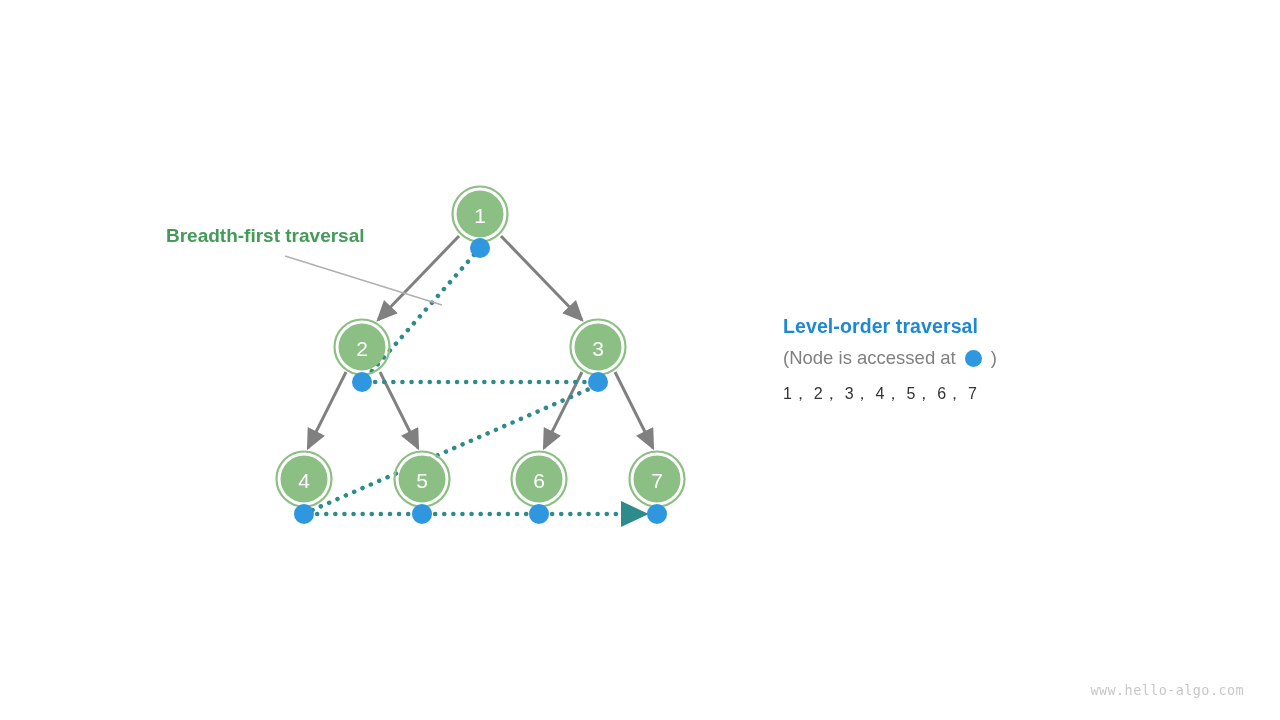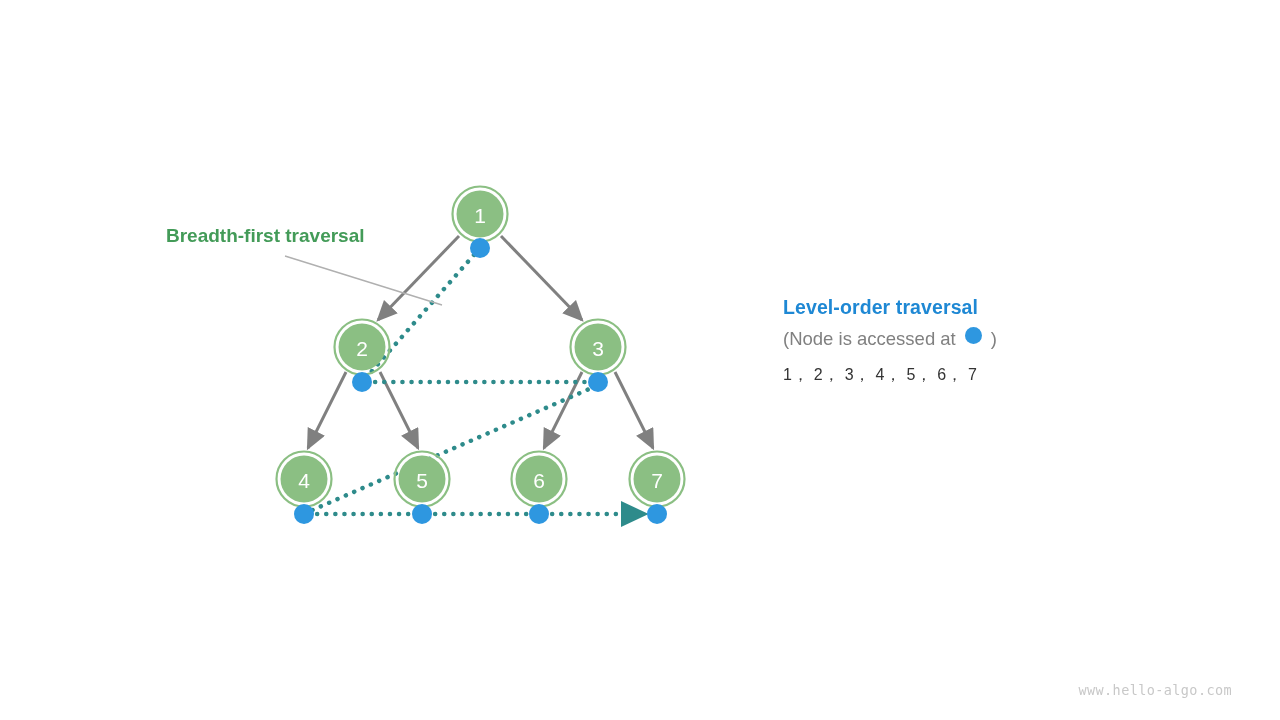"Level-order traversal" .panel { top: 294px -> 313px }
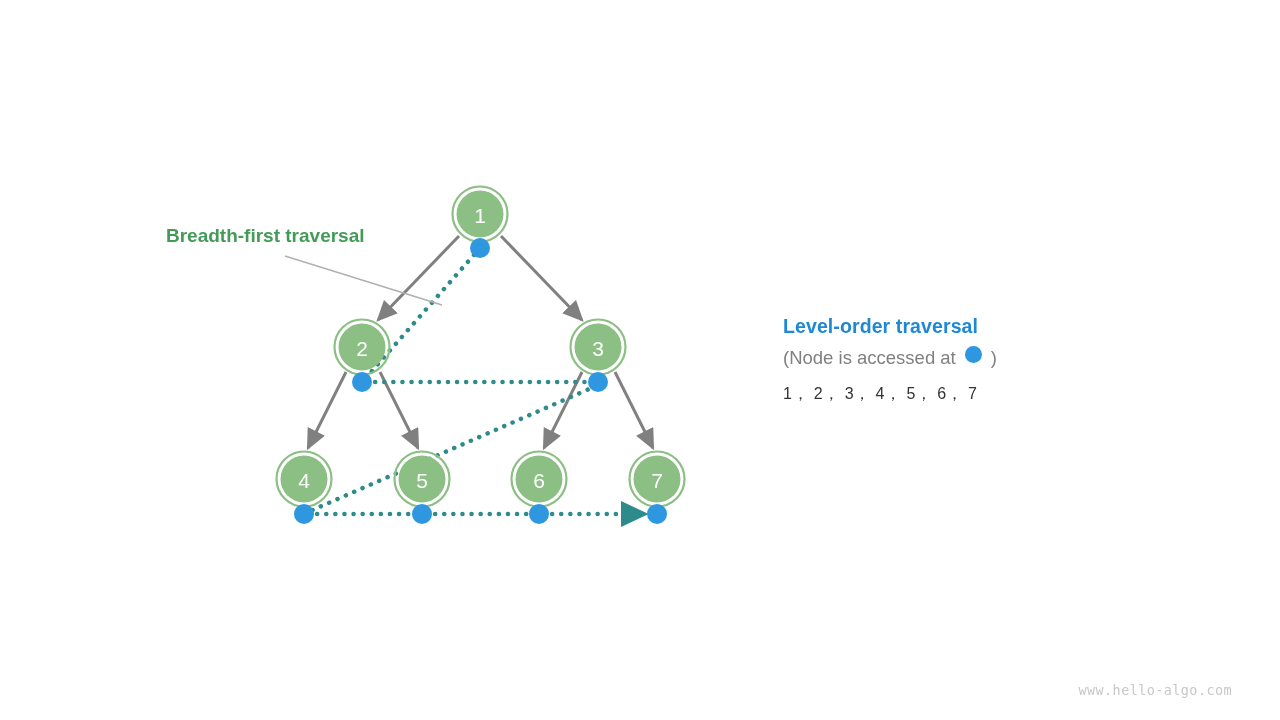"(Node is accessed at" .panel-sub { align-items: none -> center }
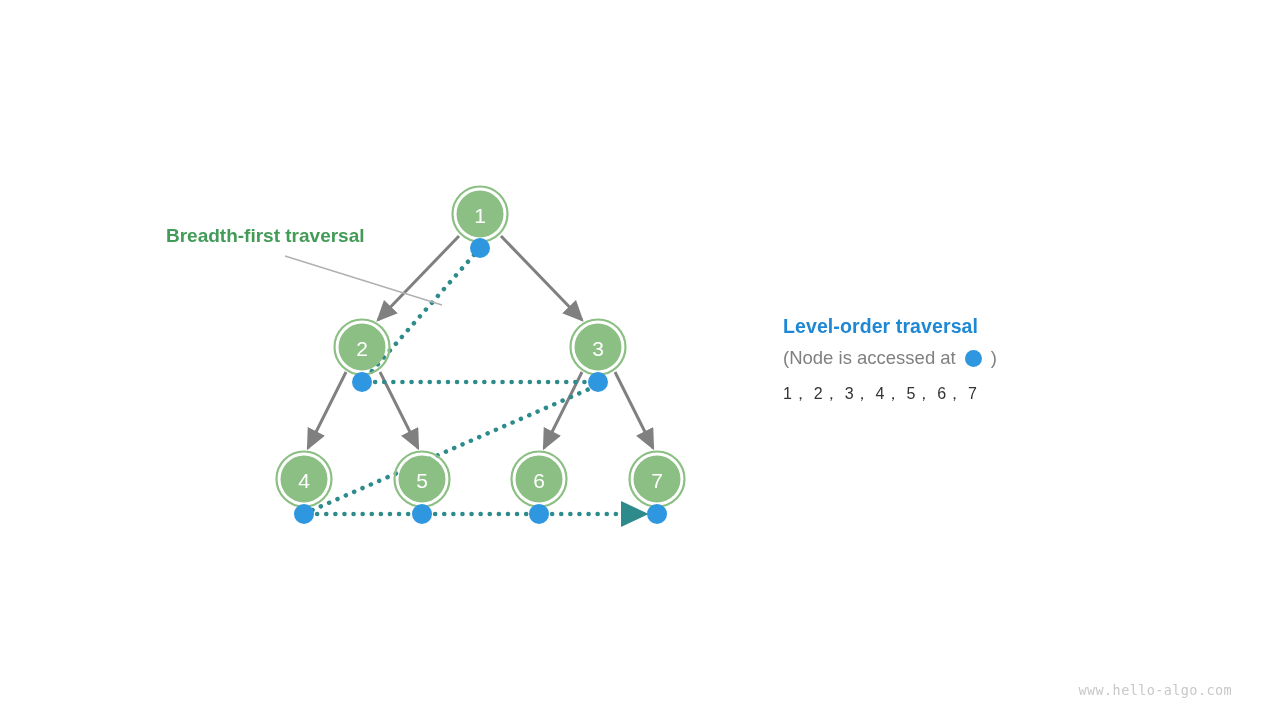"www.hello-algo.com" .watermark { right: 48px -> 36px }
